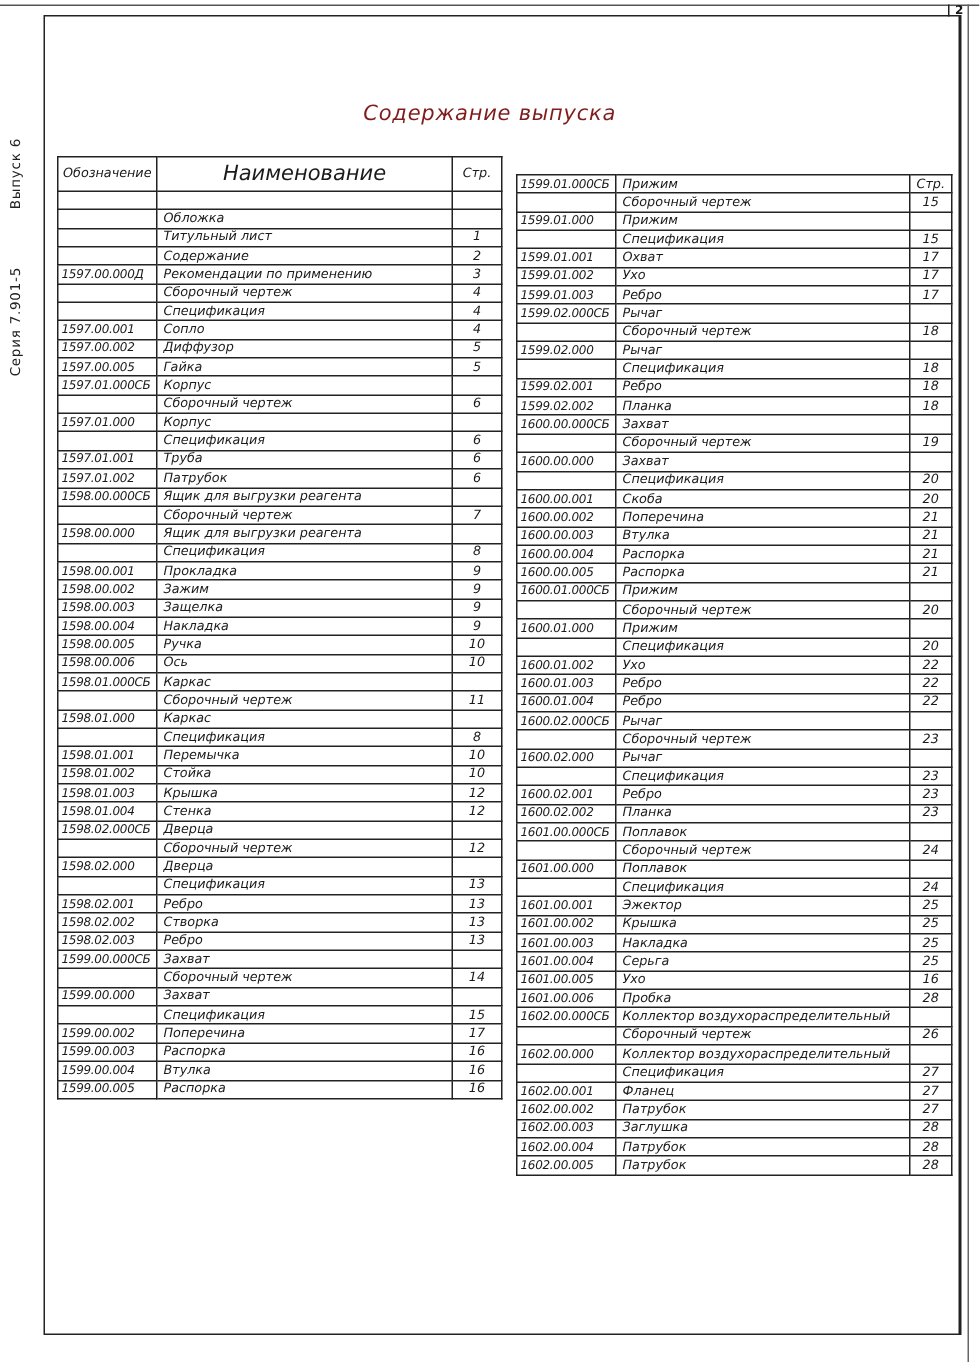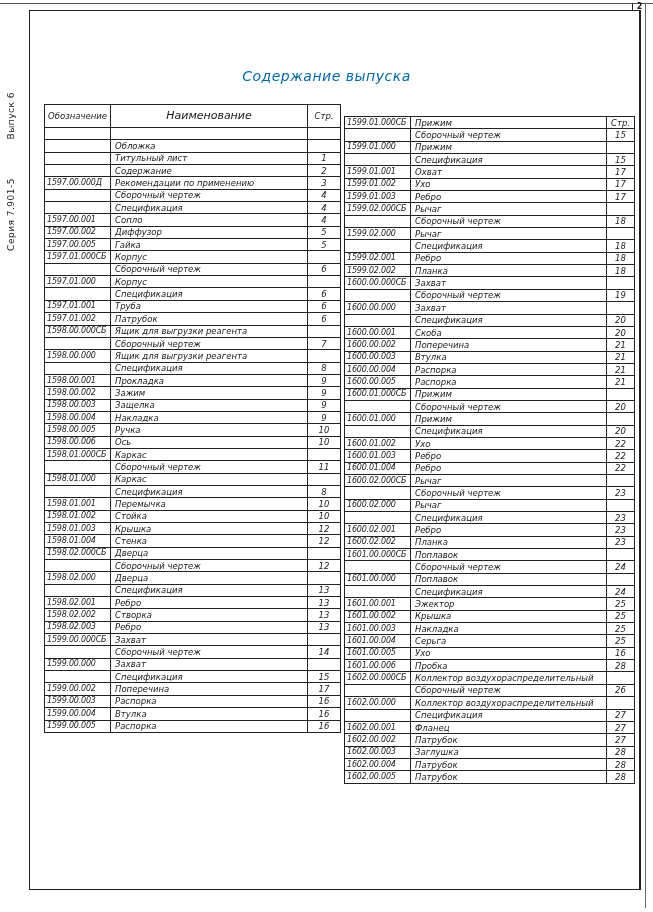"Содержание выпуска" .title { color: #0369a1 -> #7f1d1d }
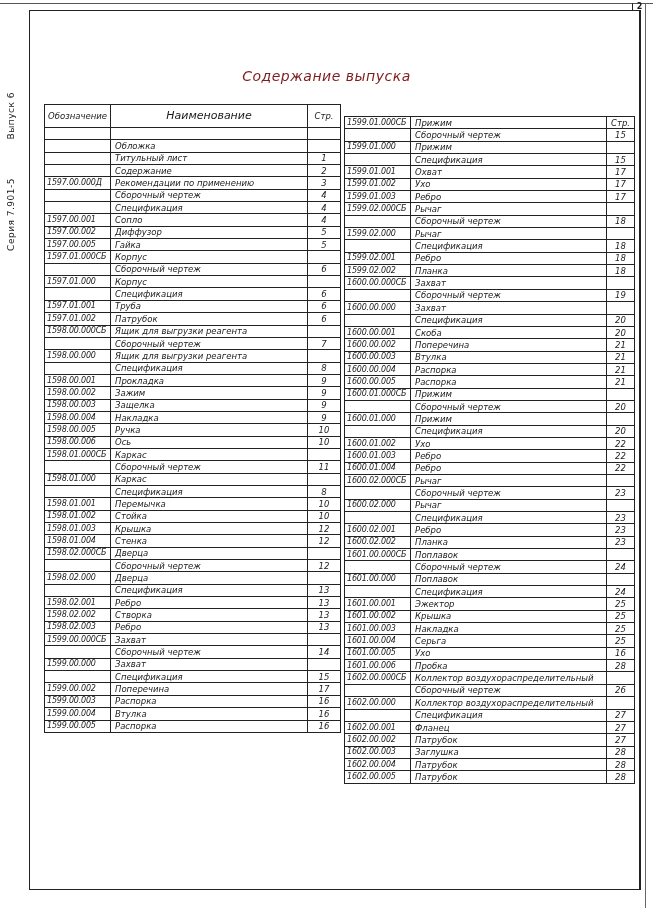"Обозначение" #left-table { left: 44px -> 38px }
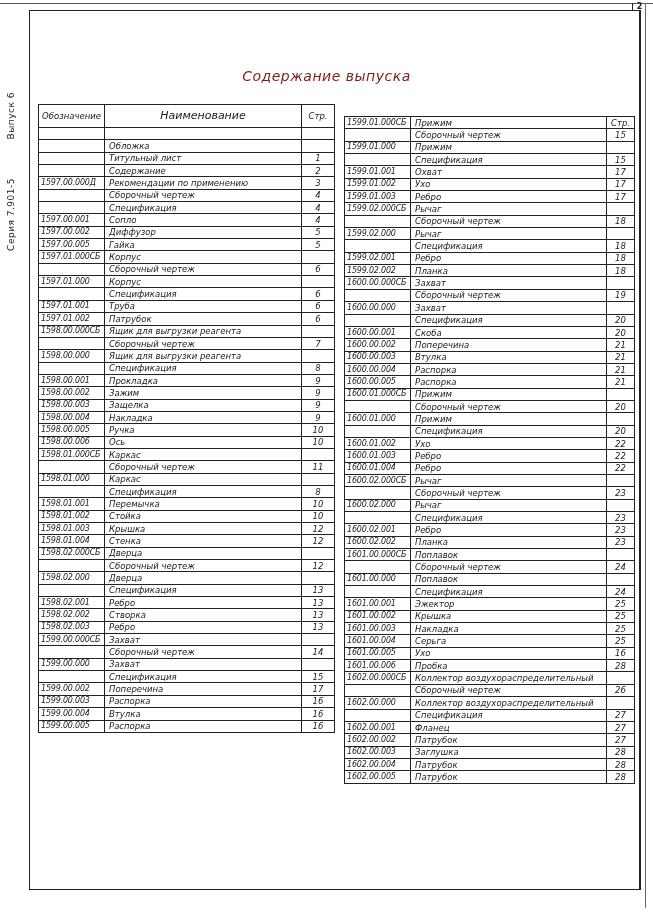"Наименование" .hdr-name { font-size: 11px -> 14px }
